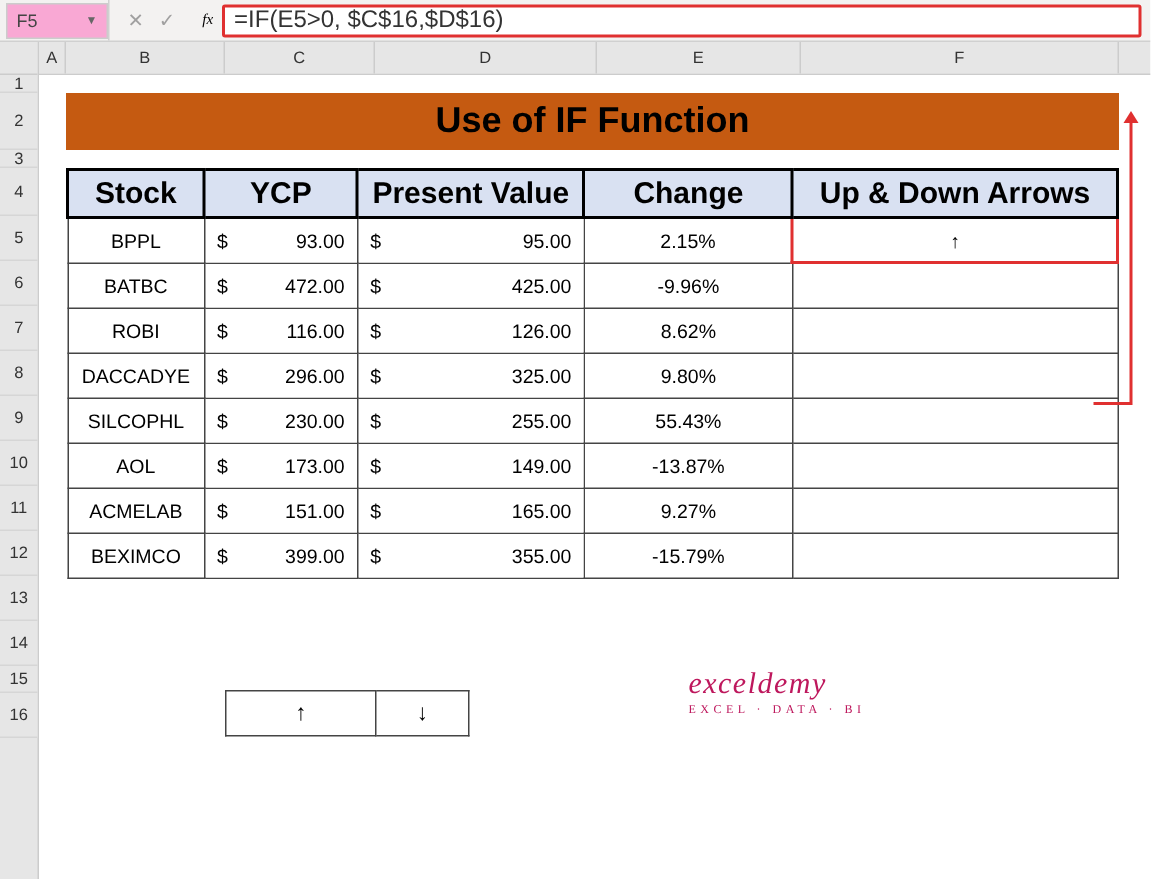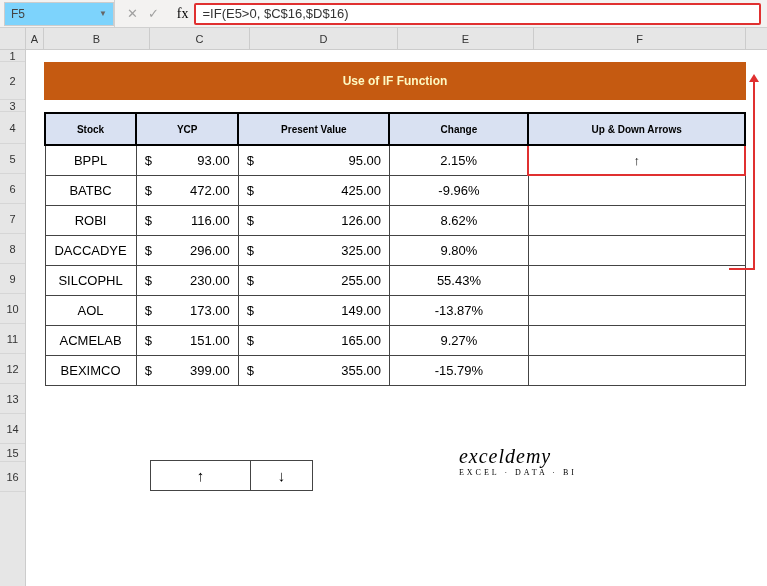"F5" .name-box { background: #7dd3fc -> #f9a8d4; width: 110px -> 68px }
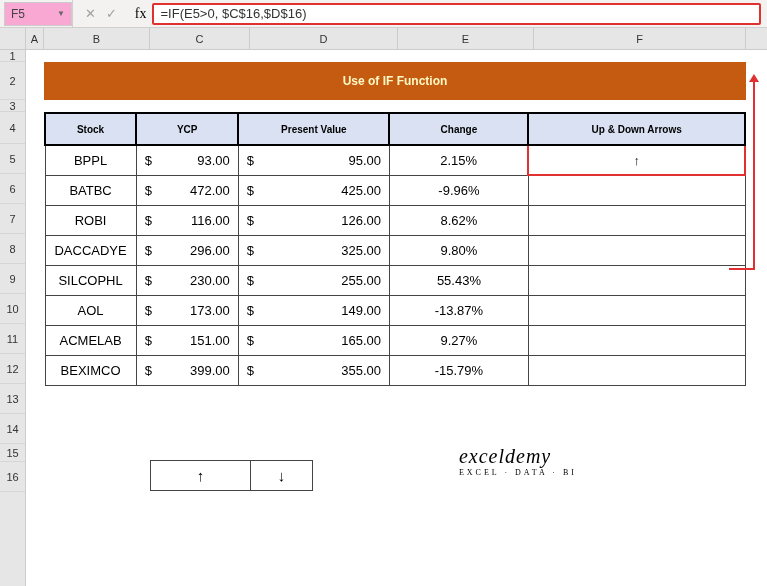"fx" .fx-label { font-size: 14px -> 10px; font-style: none -> italic }
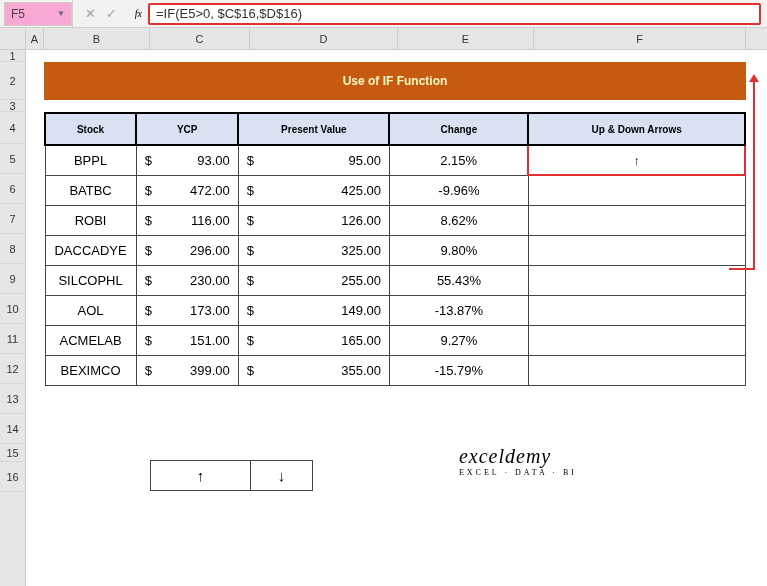"=IF(E5>0, $C$16,$D$16)" .formula-bar { font-size: 13px -> 16px }
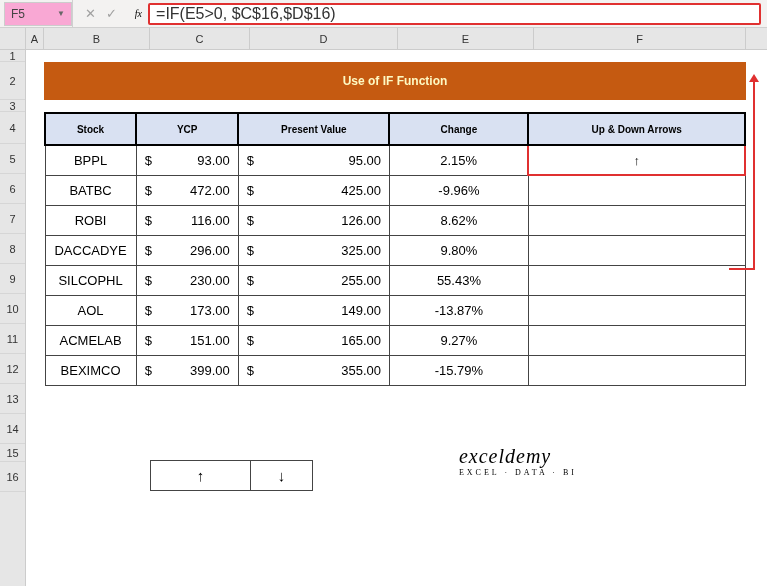"Use of IF Function" .merged-title { color: #fef9c3 -> #000000; font-size: 12px -> 24px }
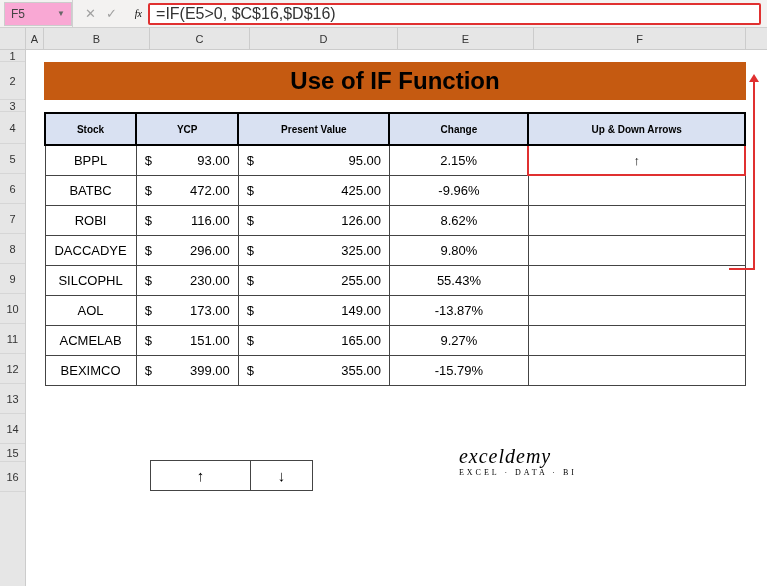"Stock" .data-table th { font-size: 10px -> 20px }
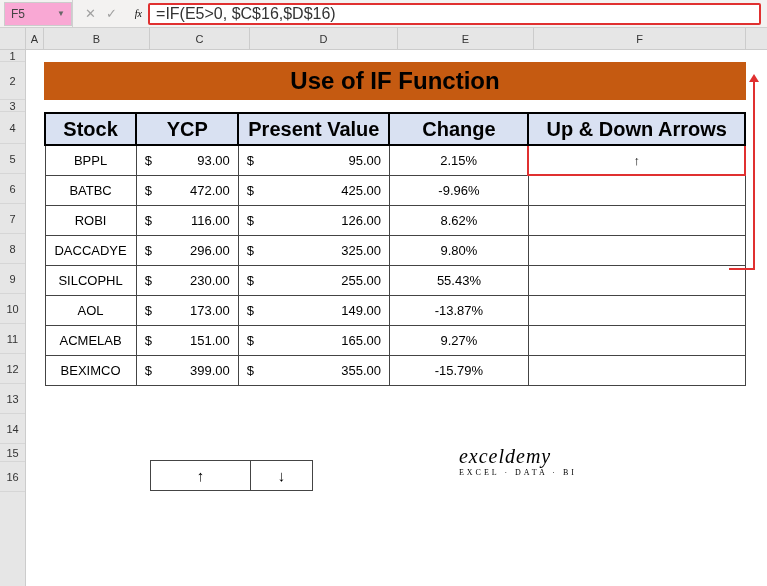"exceldemy" .watermark { color: #000000 -> #be185d }
